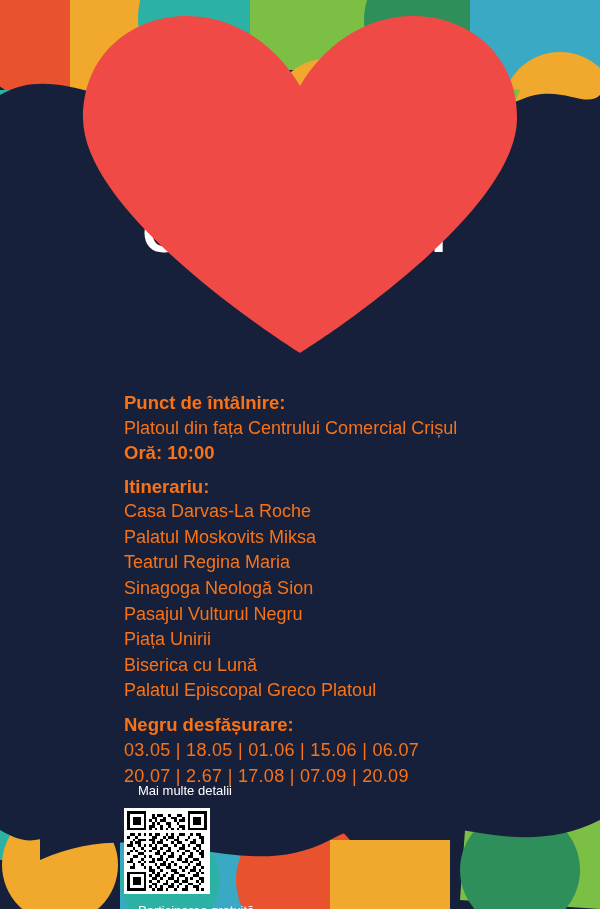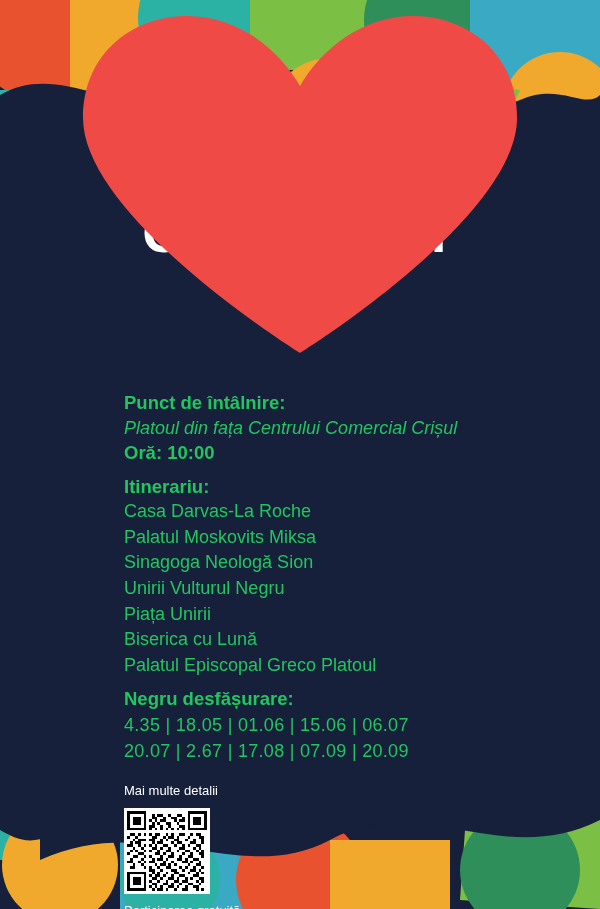"Punct de întâlnire:" .info { color: #22c55e -> #f97316 }
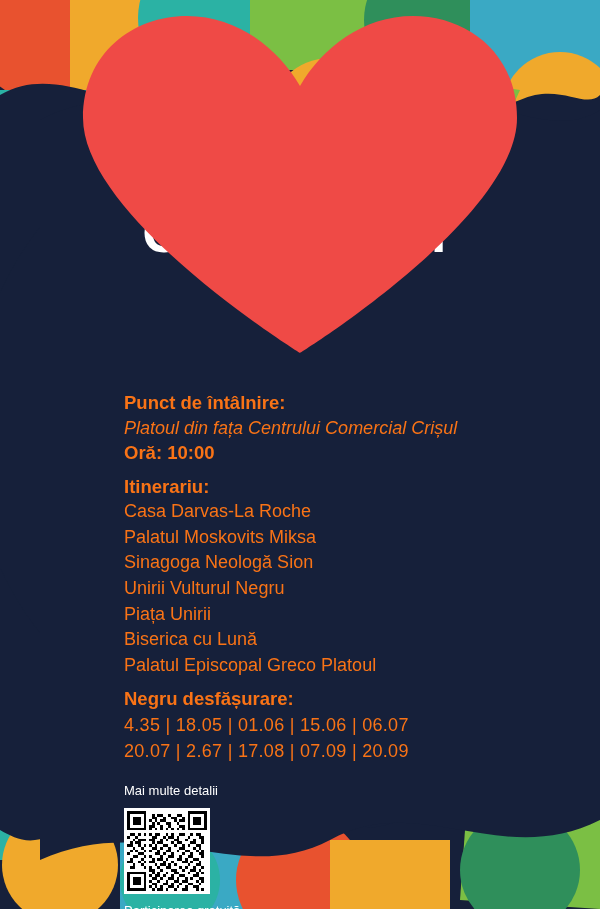"Platoul din fața Centrului Comercial" .plain-line { font-style: italic -> none }
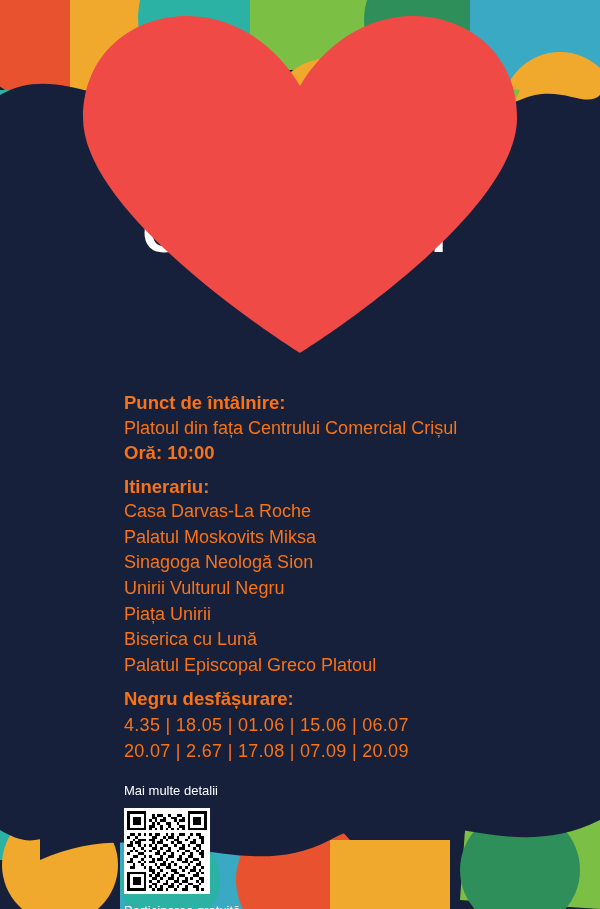"Teatrul Regina Maria" div.list-line { html: none -> <div>Teatrul Regina Maria</div> }
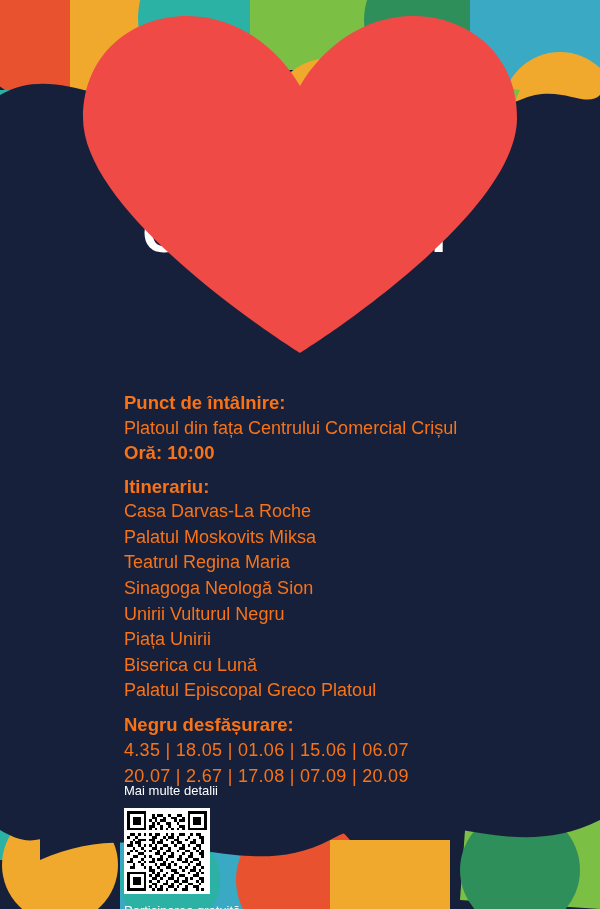"Unirii Vulturul Negru" div.list-line { text: Unirii -> Pasajul }
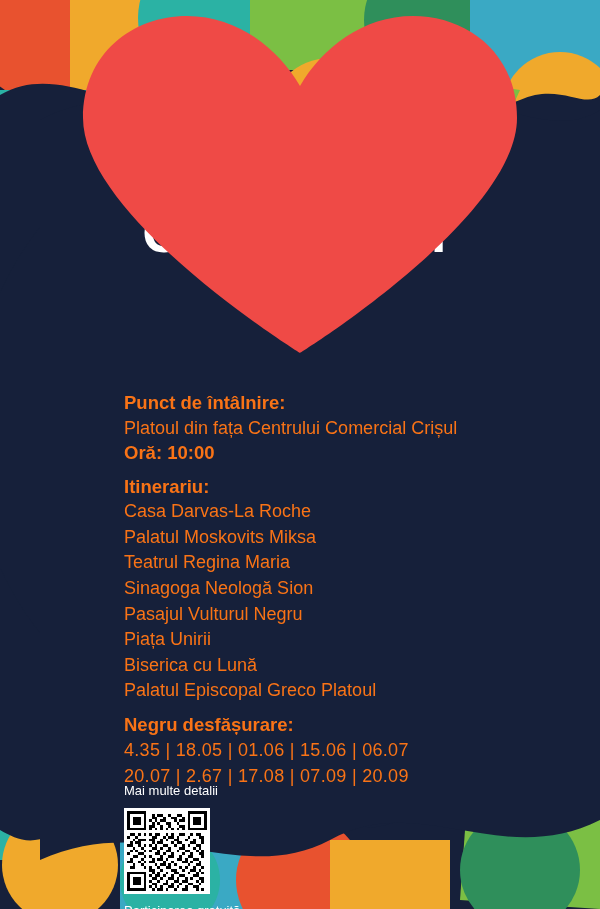"4.35 | 18.05 | 01.06" div.dates-line { text: 4.35 -> 03.05 }
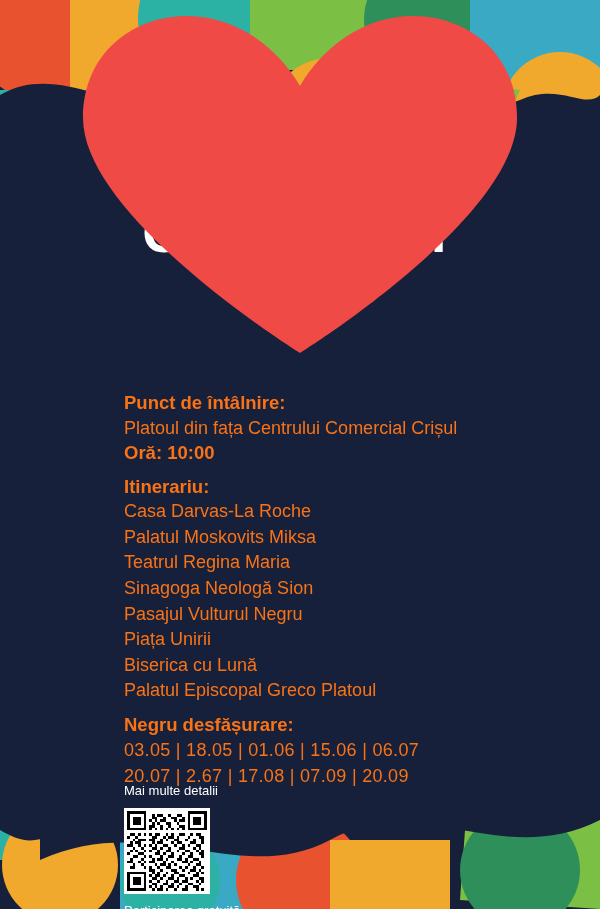"Mai multe detalii" .footer .small { margin-left: none -> 14px }
